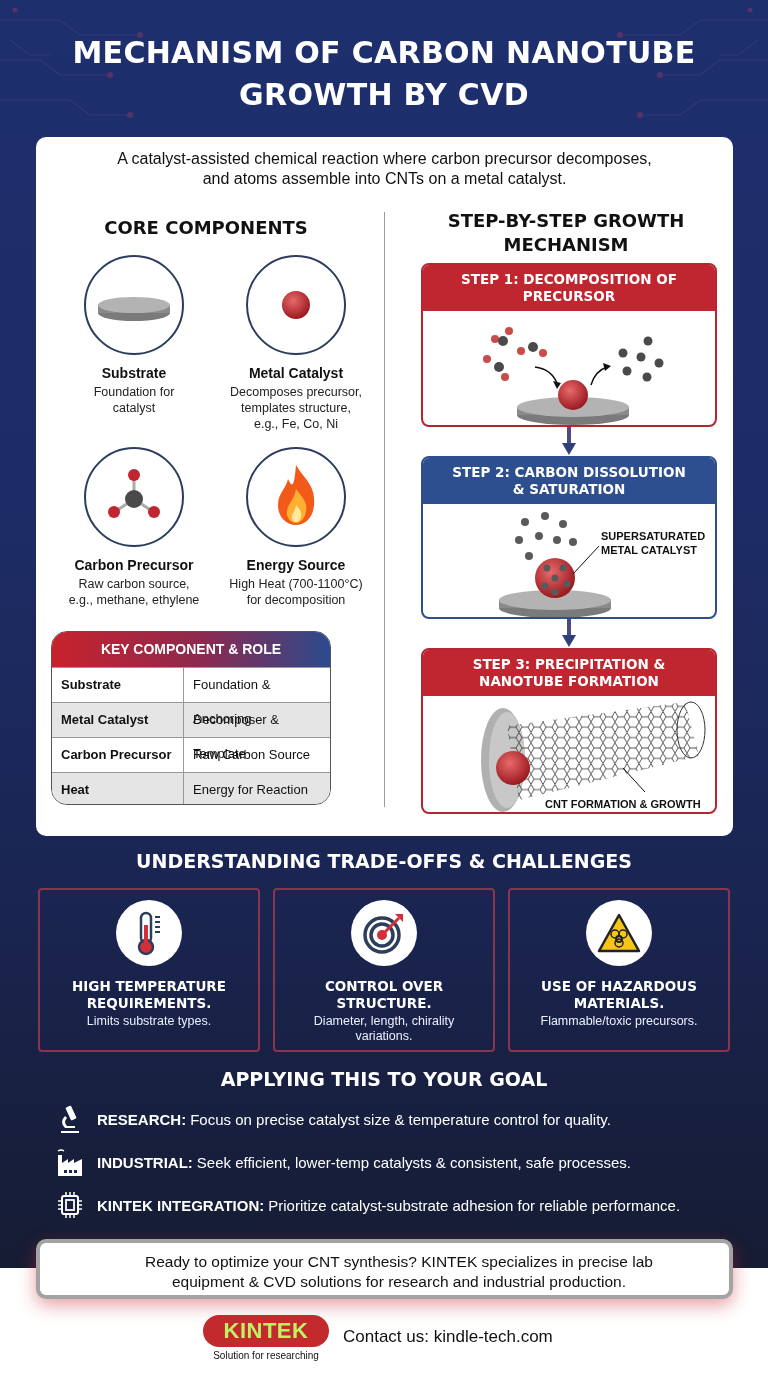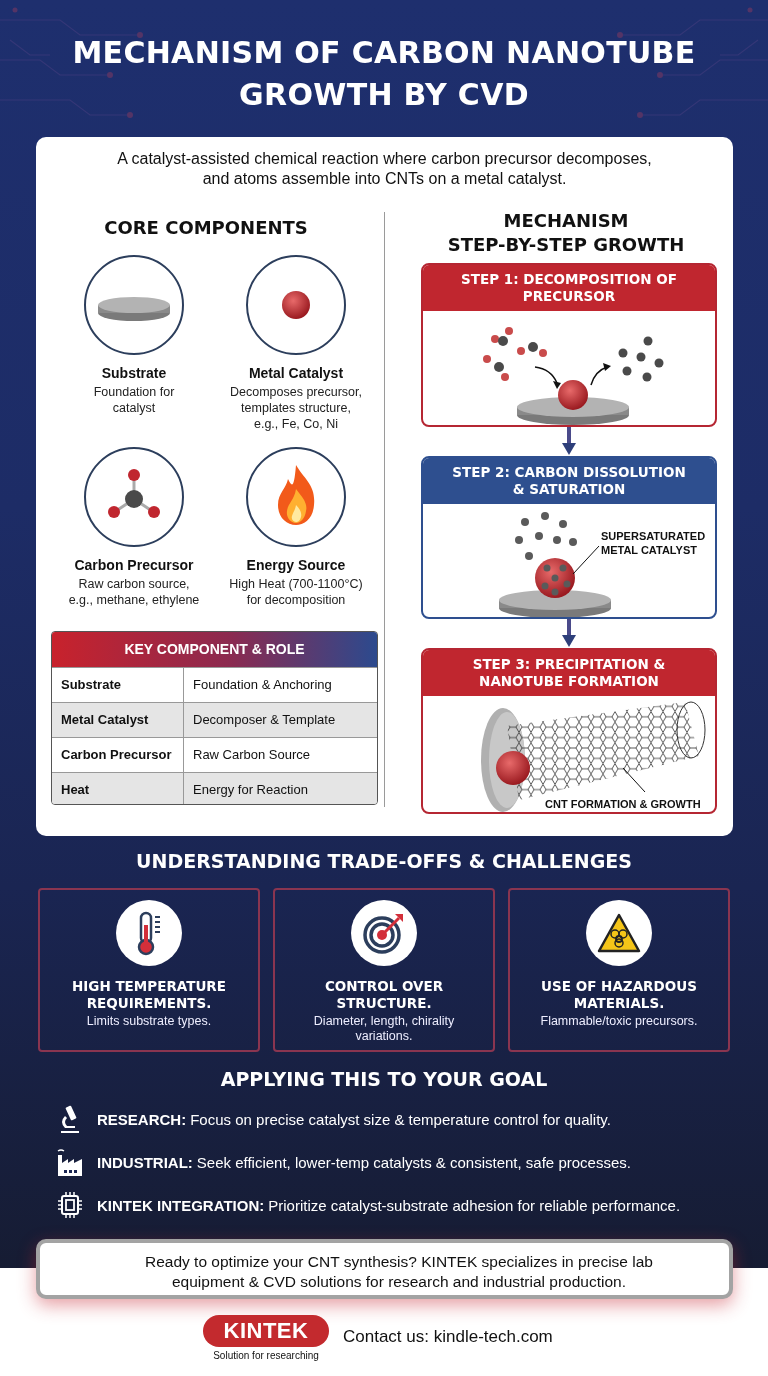"MECHANISM" div { order: before "STEP-BY-STEP GROWTH" -> after "STEP-BY-STEP GROWTH" }
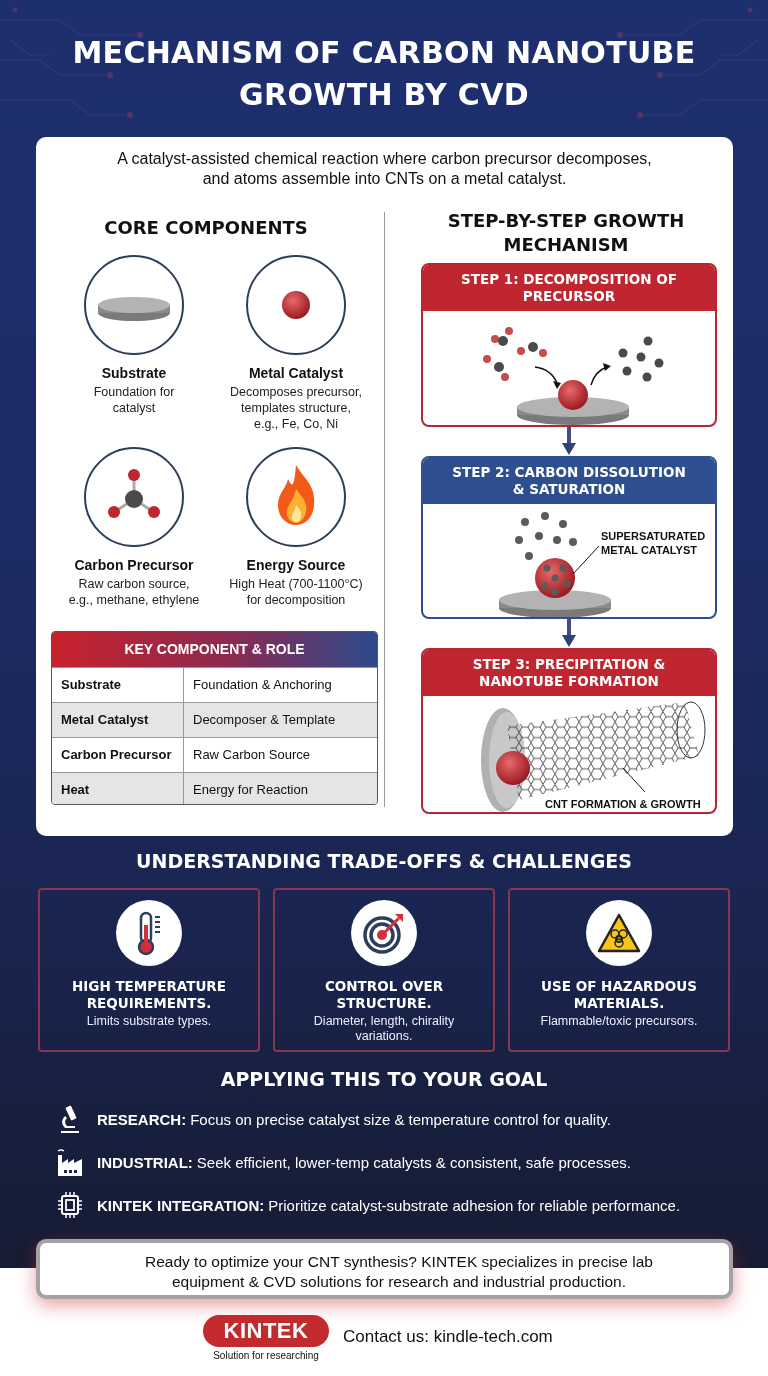"KEY COMPONENT & ROLE" .table { border-radius: 4px -> 16px; width: 327px -> 280px }
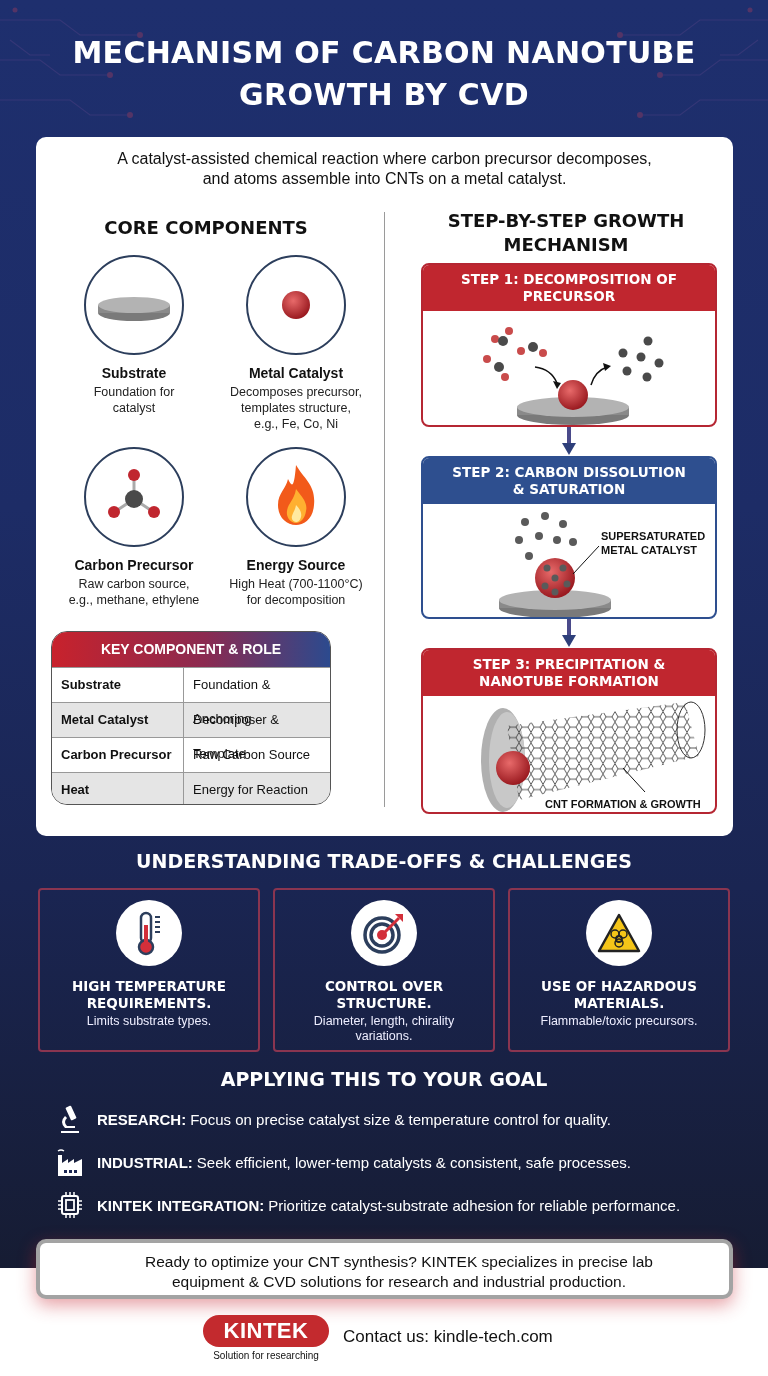"KINTEK" .logo { color: #ffffff -> #bef264 }
